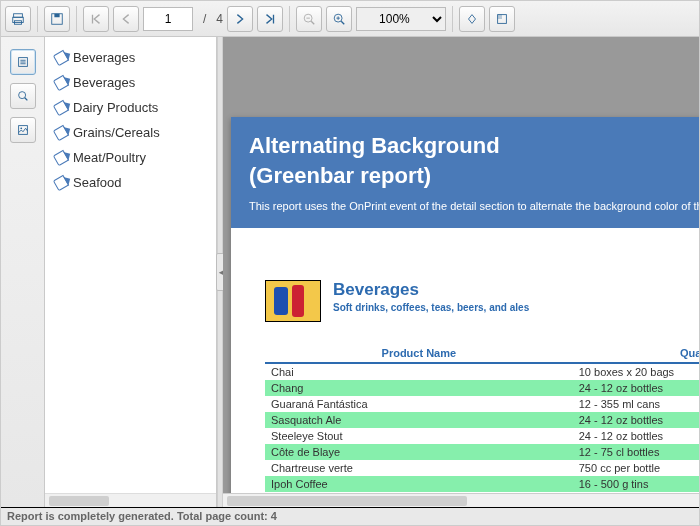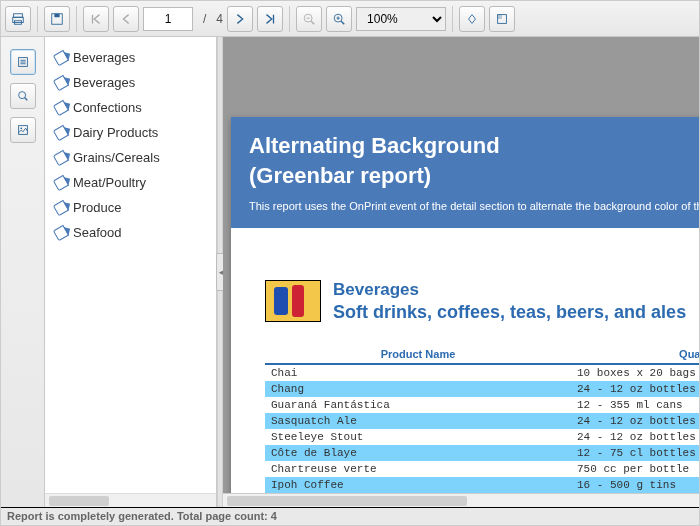"100%" .zoom-sel { padding-left: 6px -> 18px }
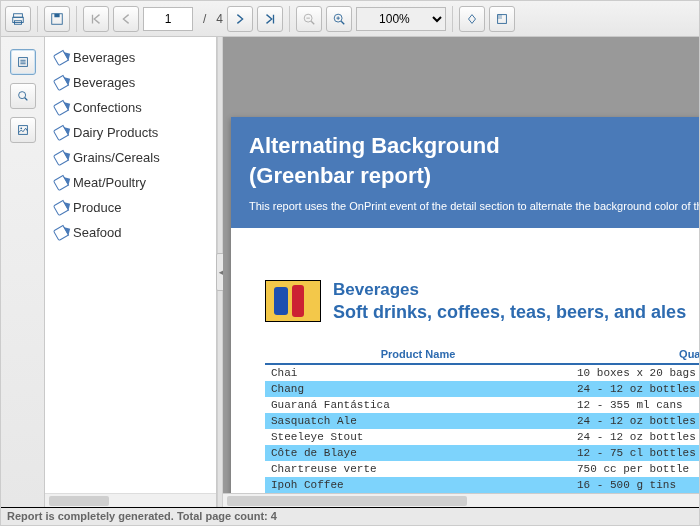"Confections" div.titem { html: <div> <span></span> <span>Confections</span> </div> -> none }
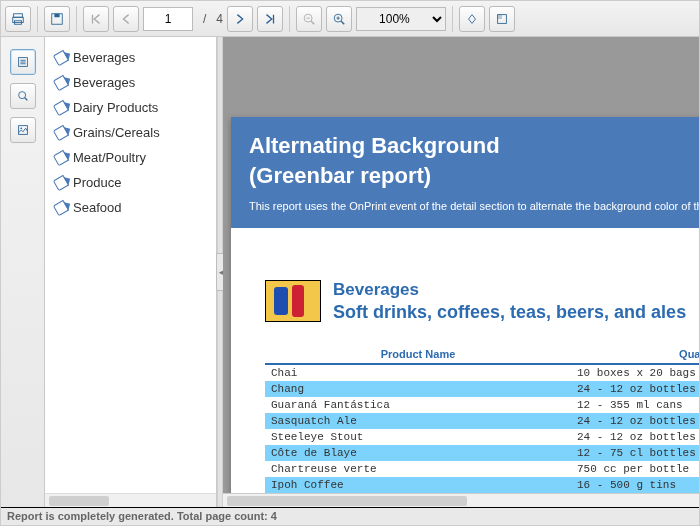"Produce" div.titem { html: <div> <span></span> <span>Produce</span> </div> -> none }
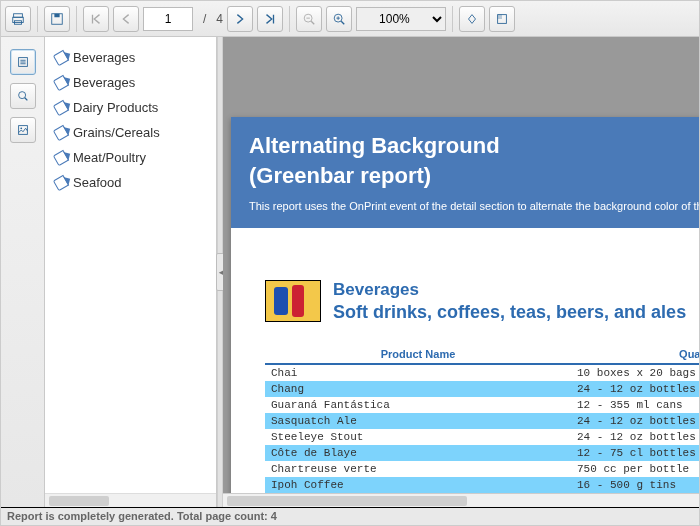"Soft drinks, coffees, teas, beers," .cattxt .desc { font-size: 18px -> 10px }
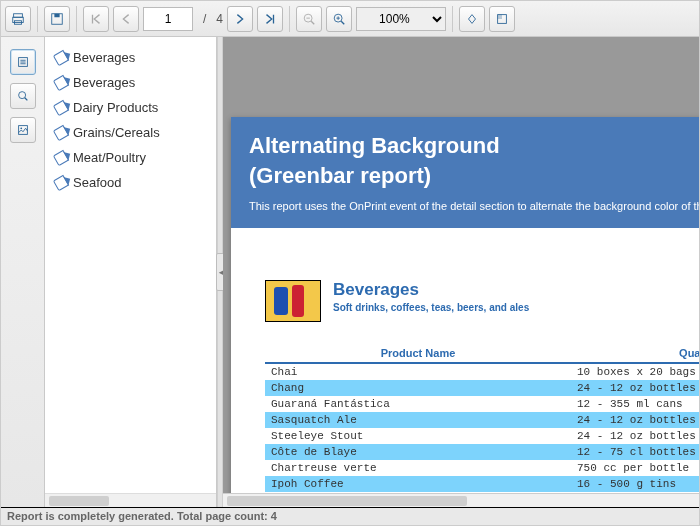"Chai" table.prod td { font-family: Liberation Mono, monospace -> none }
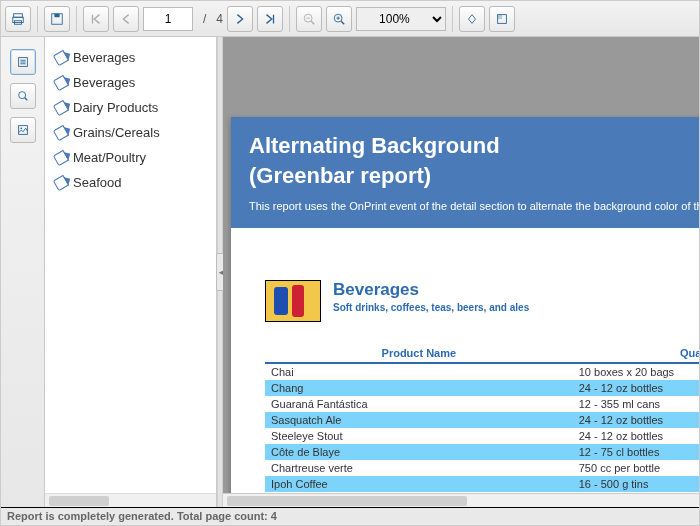"Chang" table.prod tr.odd td { background: #7dd3fc -> #86efac }
